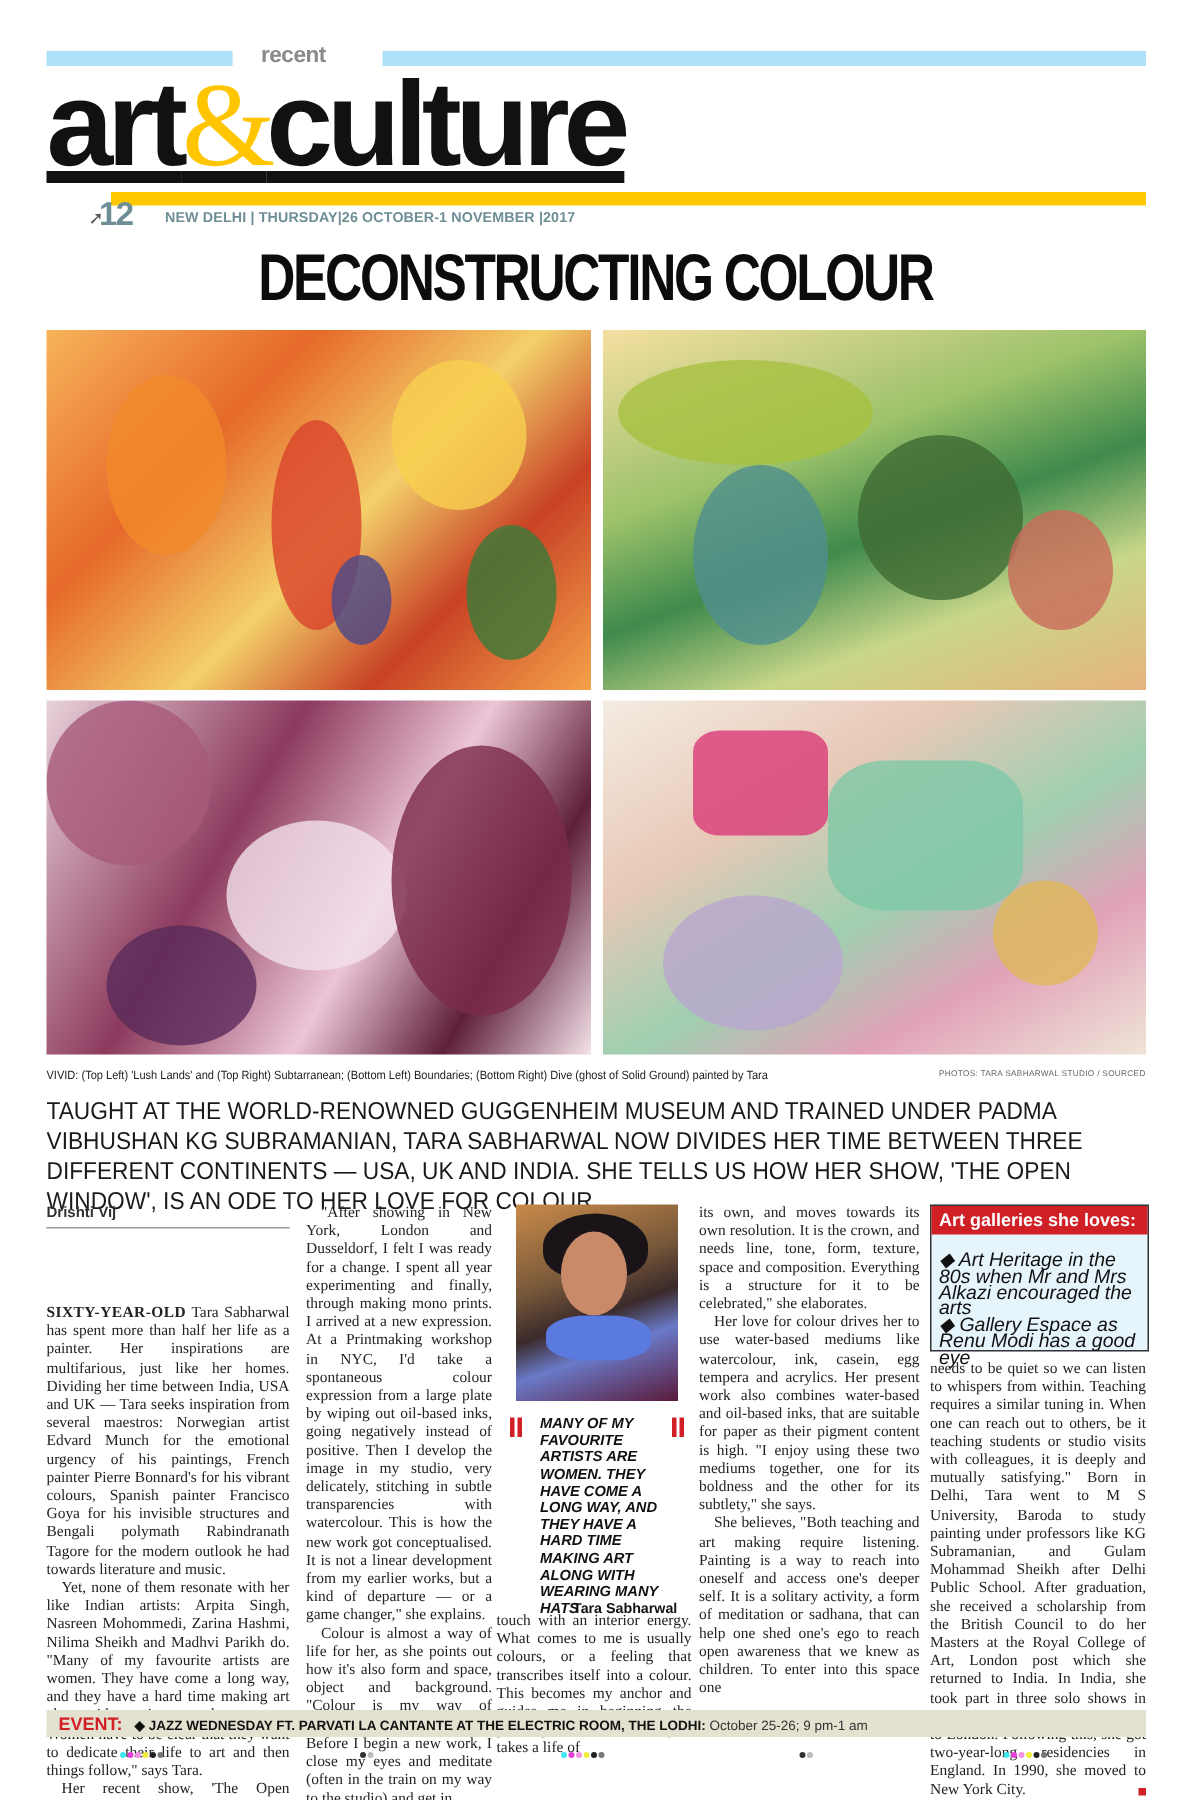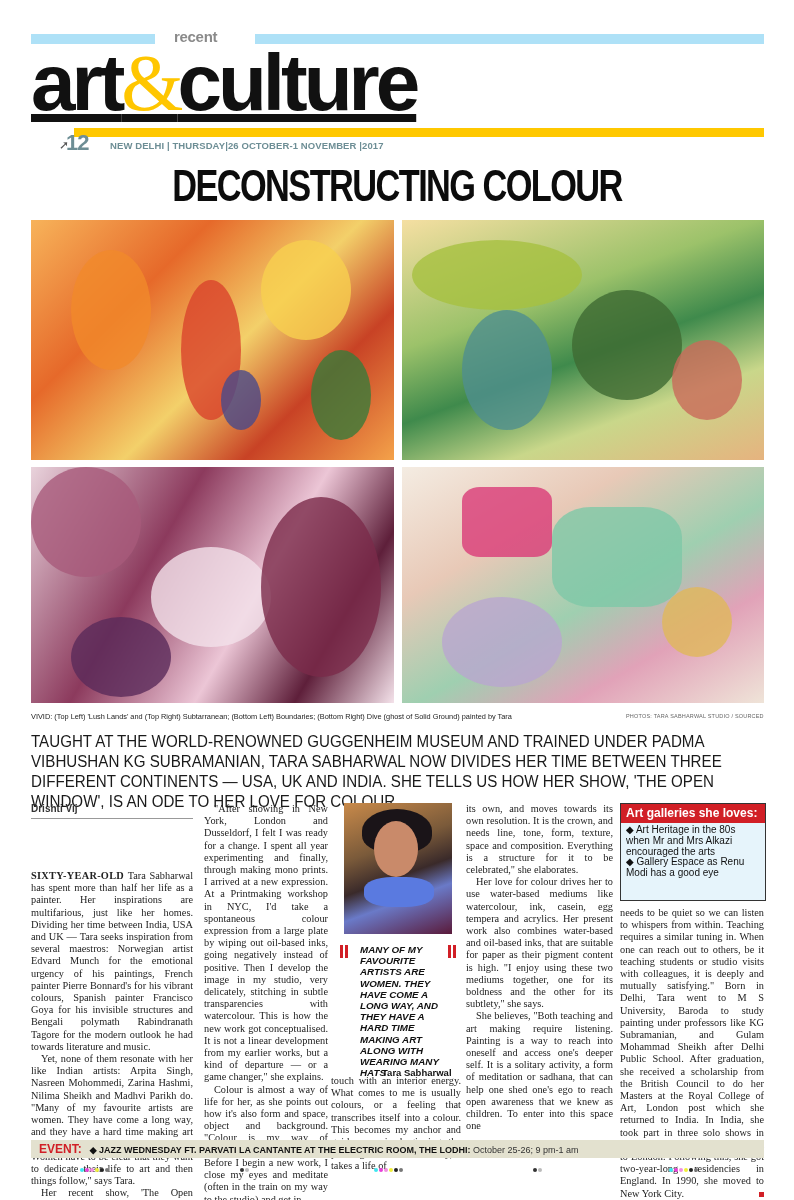"◆ Art Heritage in the" .sidebar-list { font-size: 10px -> 13px; font-style: none -> italic; padding: 2px 5px -> 12px 5px }
